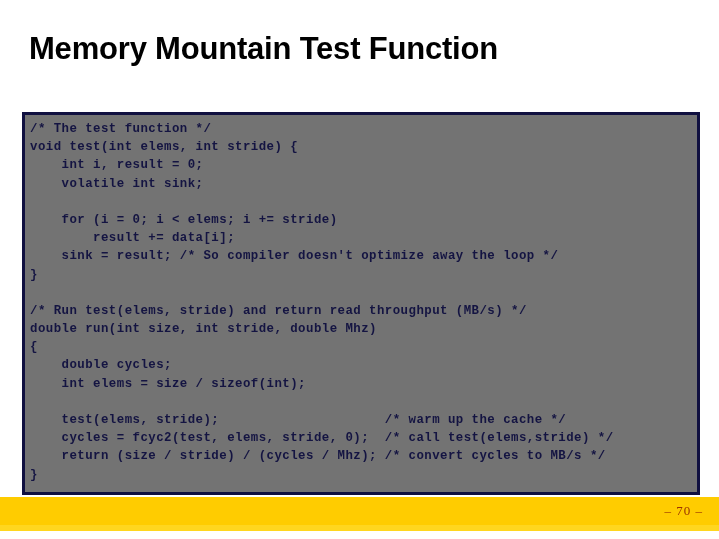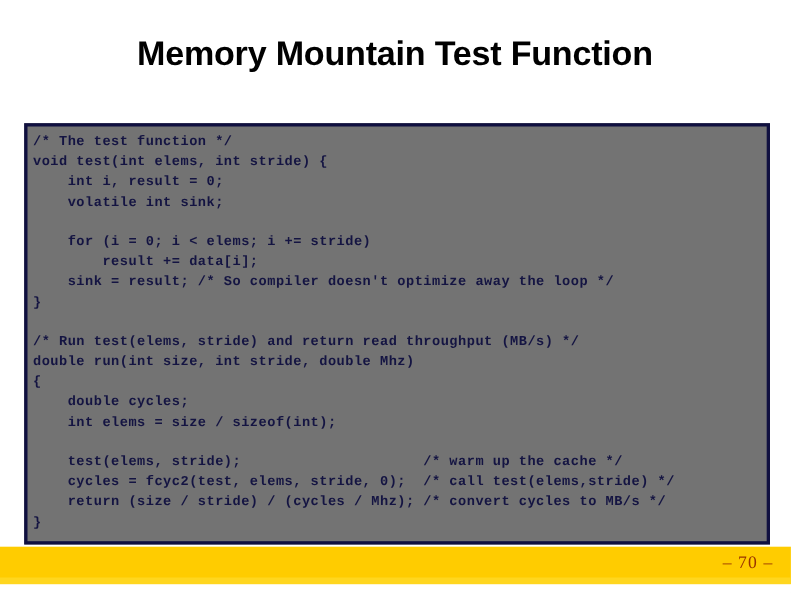"Memory Mountain Test Function" #slide-title { text-align: center -> none }
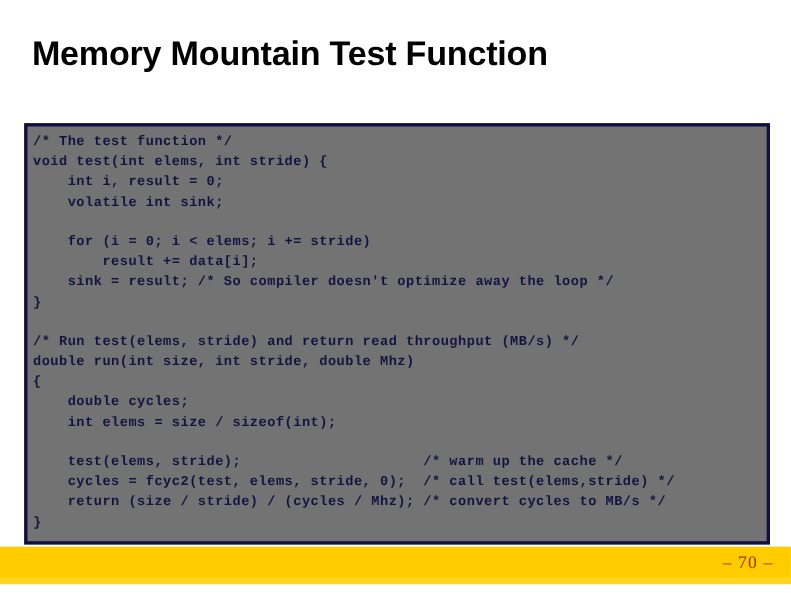"– 70 –" #page-number { font-size: 16px -> 13px }
